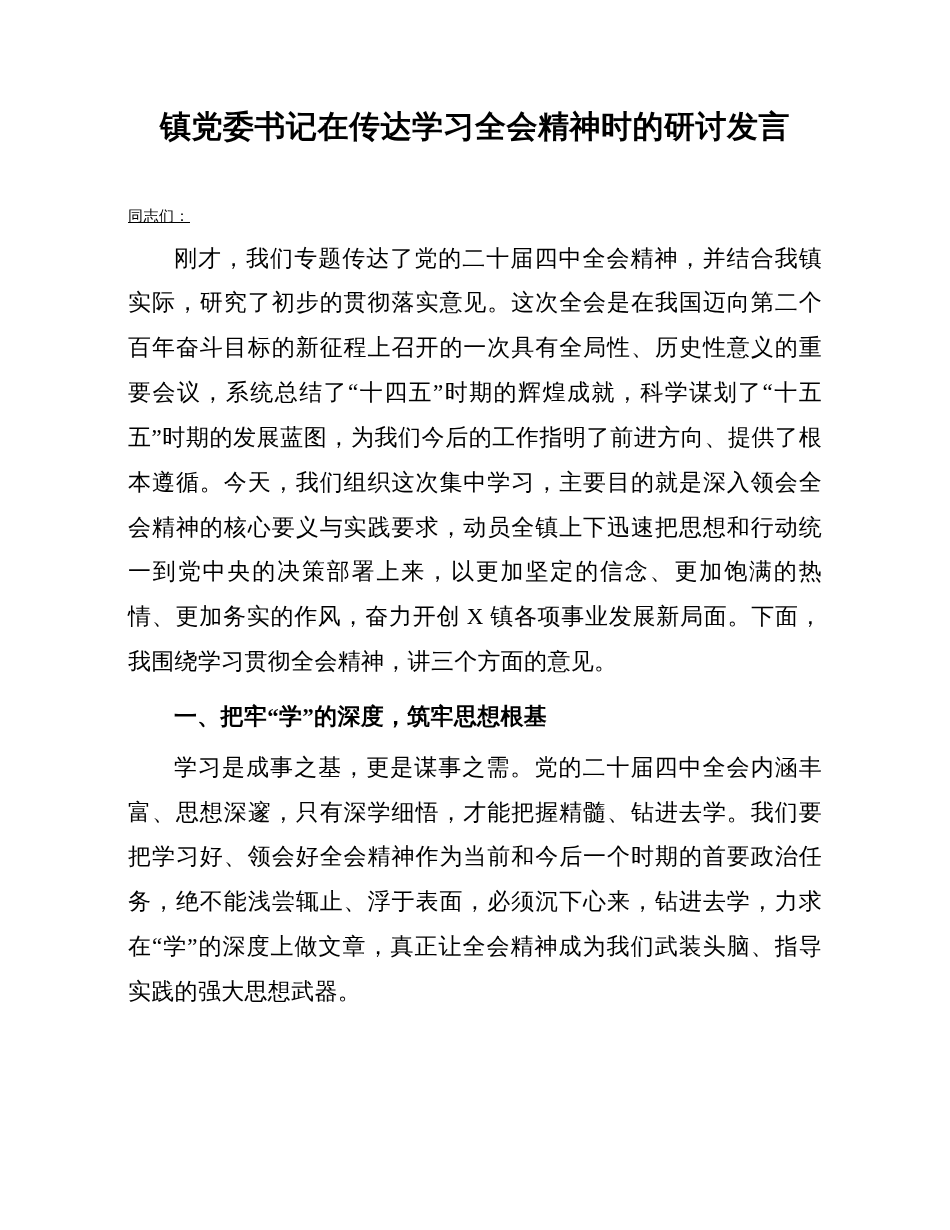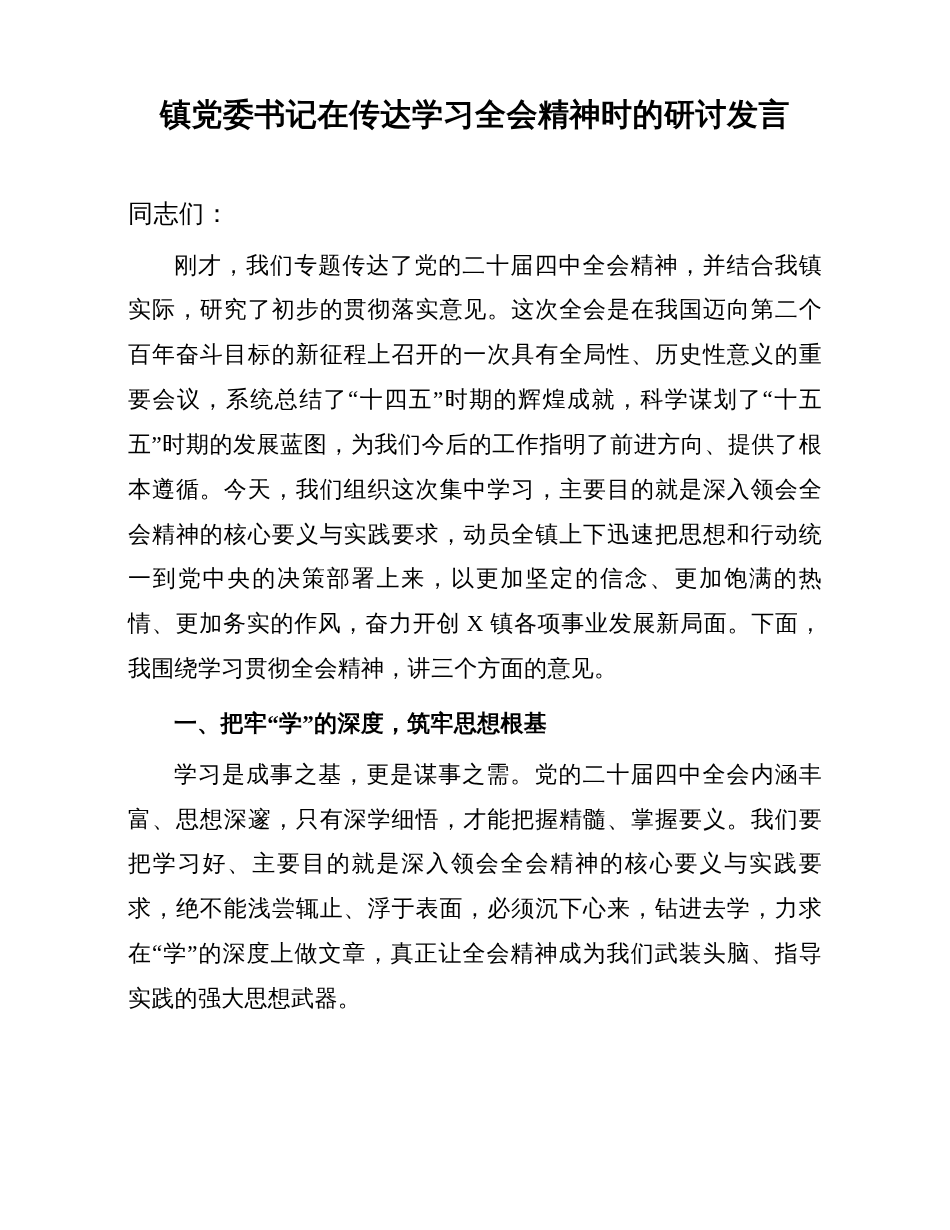"镇党委书记在传达学习全会精神时的研讨发言" .doc-title { margin: 0 0 54px 0 -> 12px 0 54px 0 }
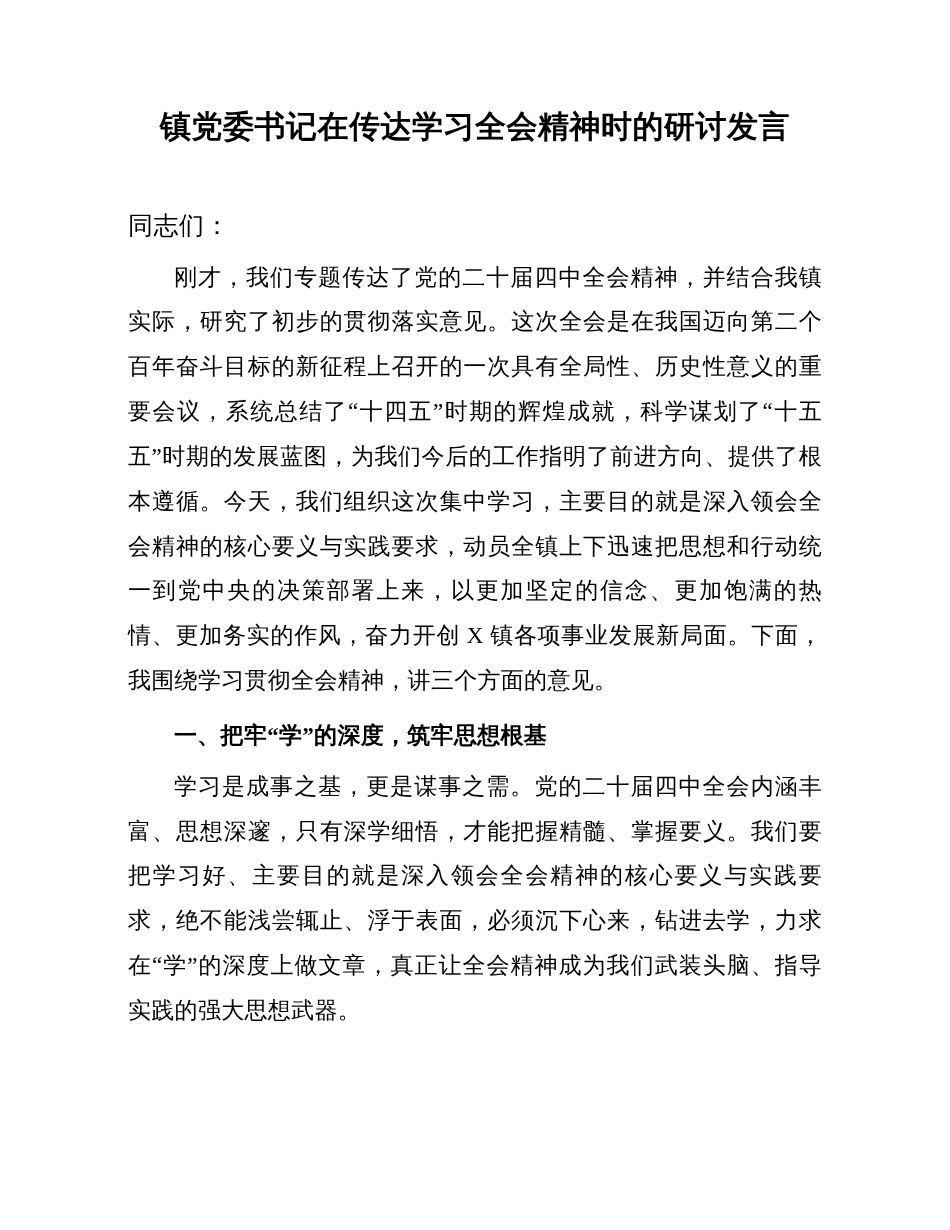"同志们：" .salutation { font-size: 25px -> 15px; text-decoration: none -> underline }
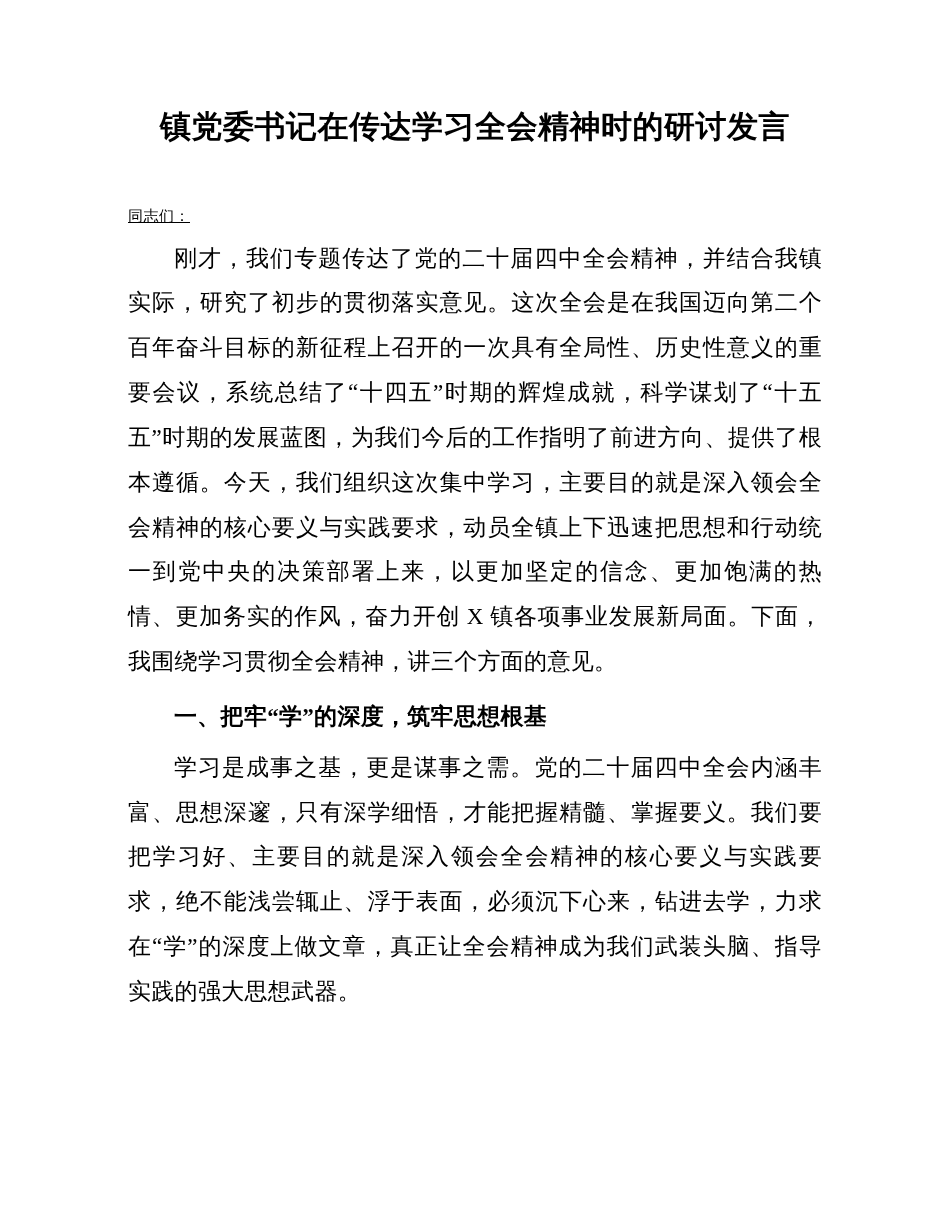"学习是成事之基，更是谋事之需。党的二十届四中全会内涵丰富、思想深邃，只有深学细悟" p.para { text: 掌握要义。我们要把学习好、主要目的就是深入领会全会精神的核心要义与实践要求 -> 钻进去学。我们要把学习好、领会好全会精神作为当前和今后一个时期的首要政治任务 }
